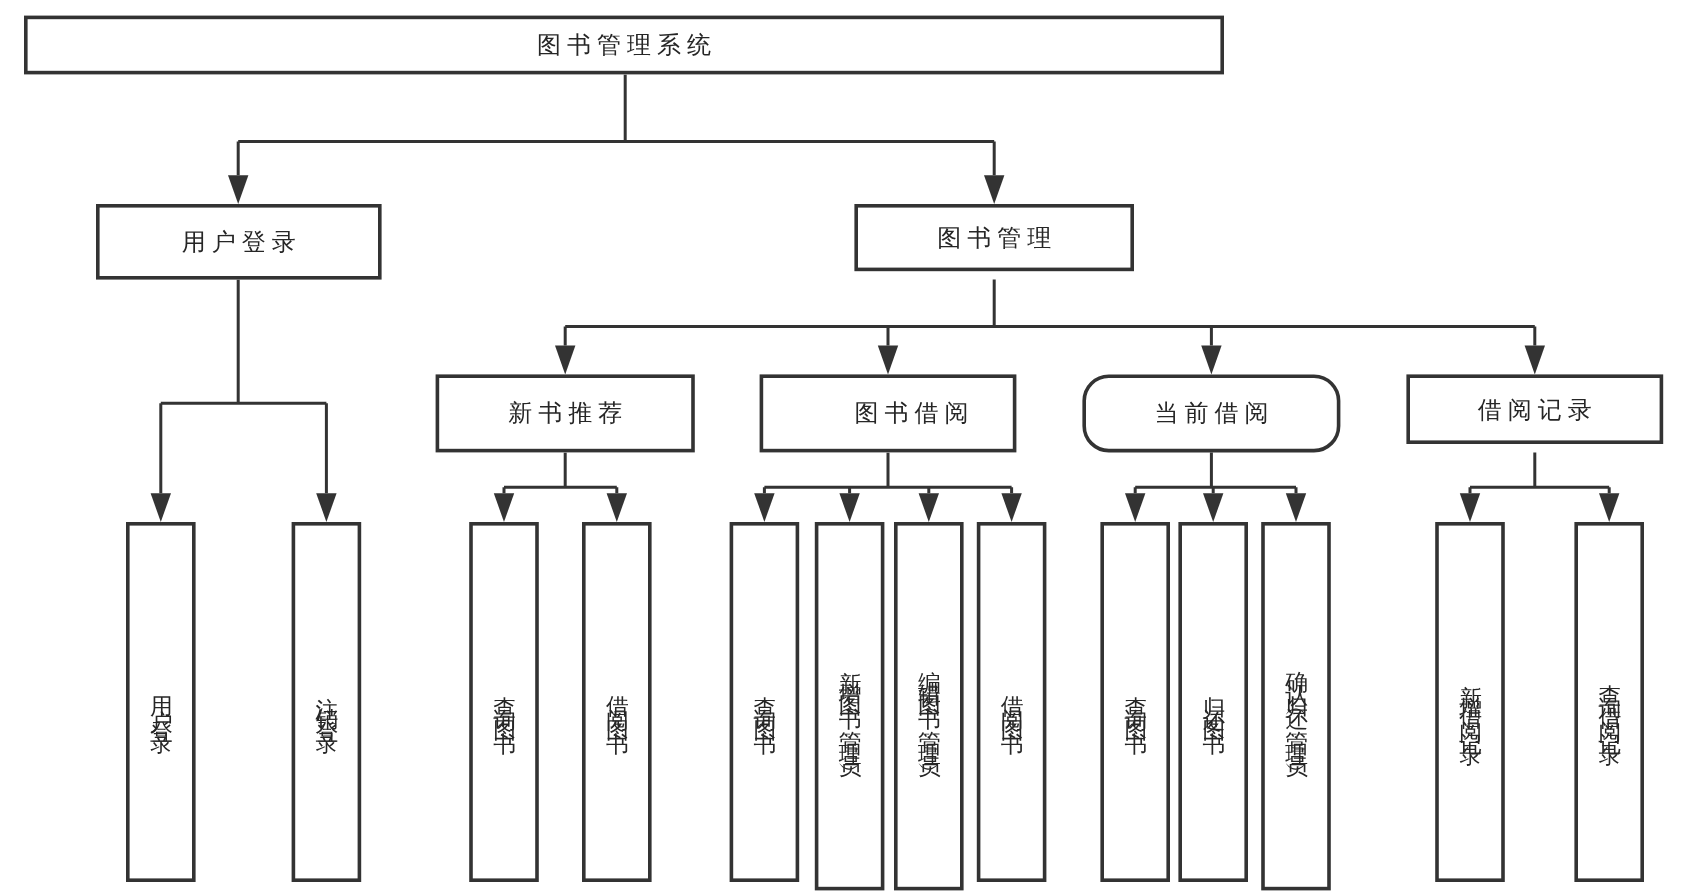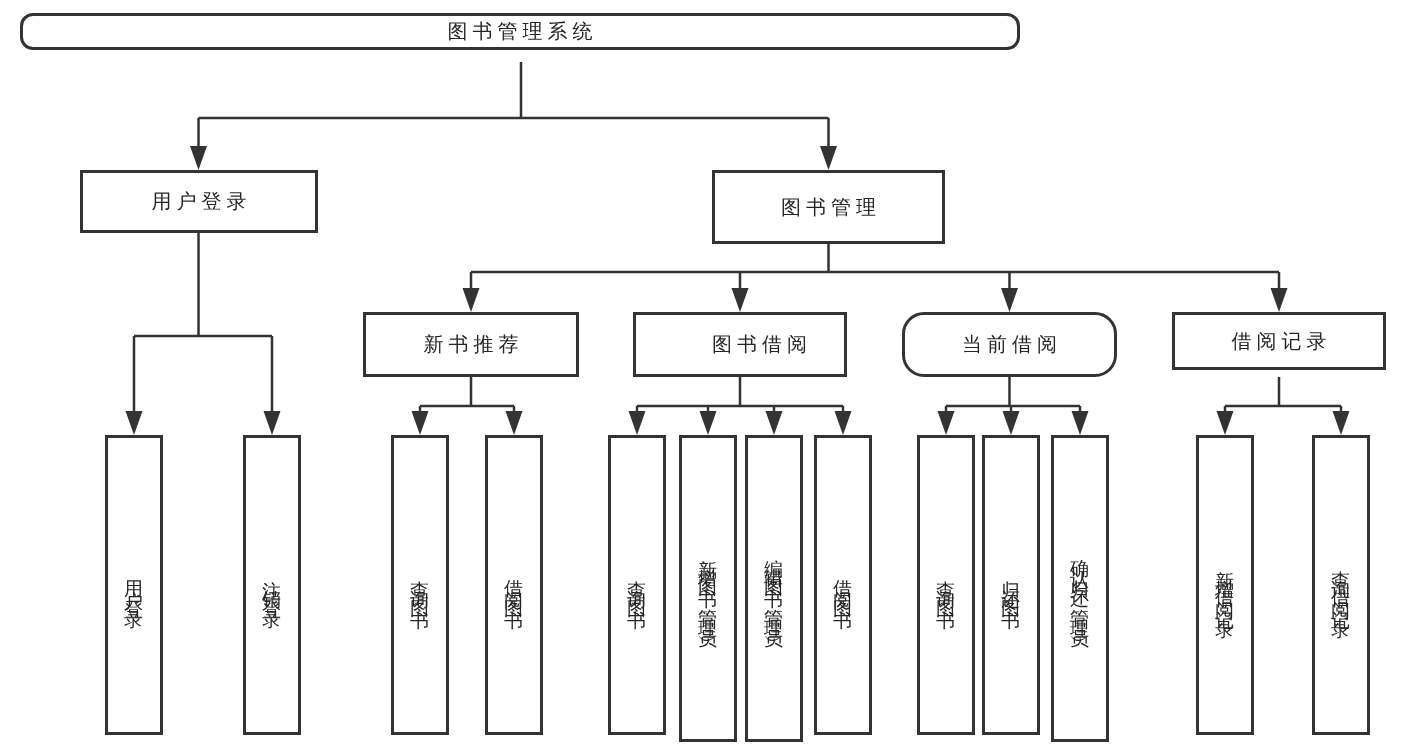"图书管理系统" div.box { border-radius: 13px -> none; height: 37px -> 49px }
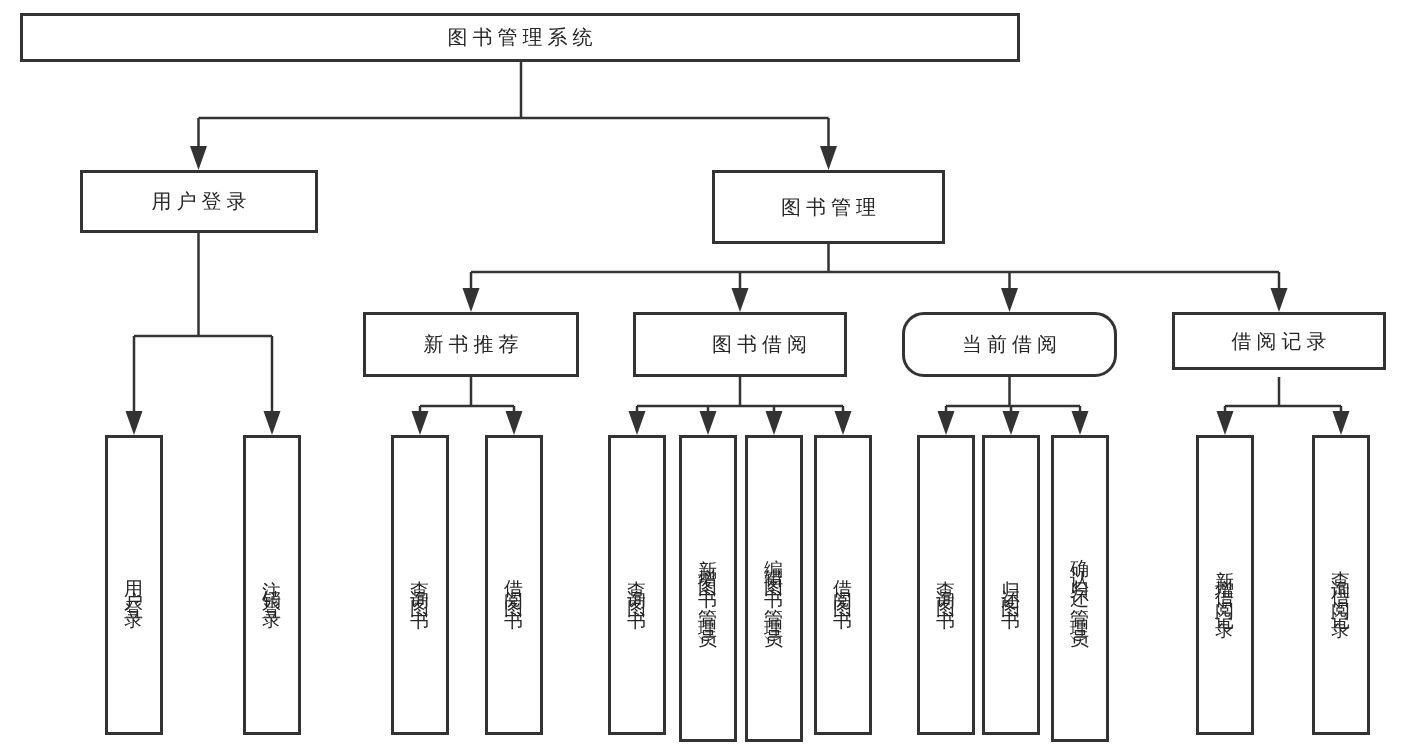"图书管理" div.box { height: 74px -> 56px }
